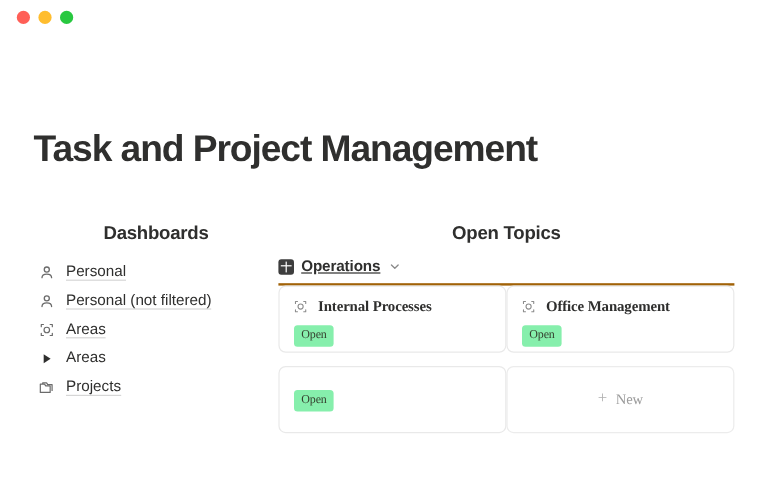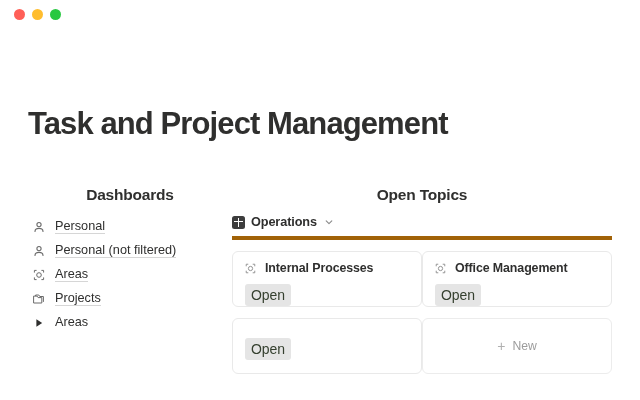"Operations" .tabrow { border-bottom: 4px solid #a16207 -> 2px solid #a16207; margin-bottom: 11px -> none; text-decoration: none -> underline }
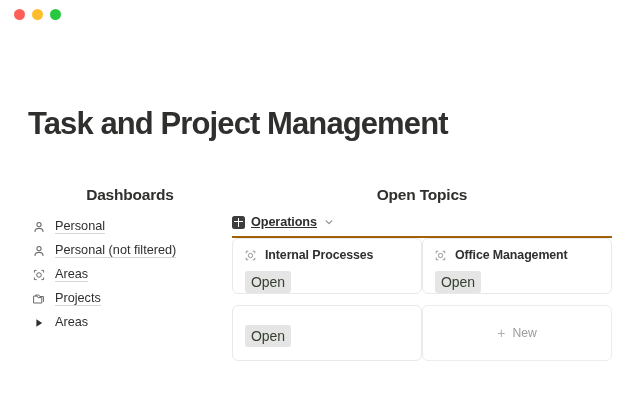"Internal Processes" .grid { font-family: none -> Liberation Serif, serif }
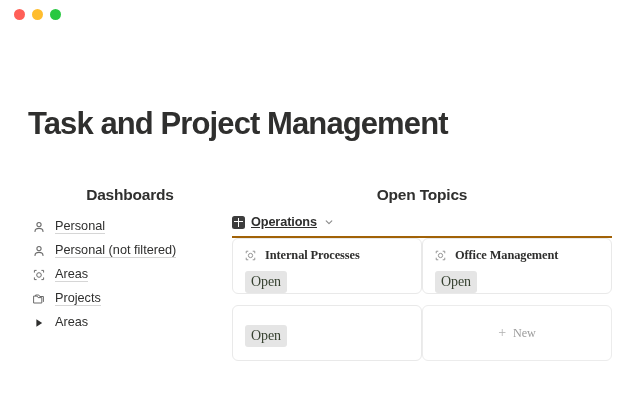"Open" .badge { background: #e5e5e5 -> #86efac; font-size: 14px -> 10px }
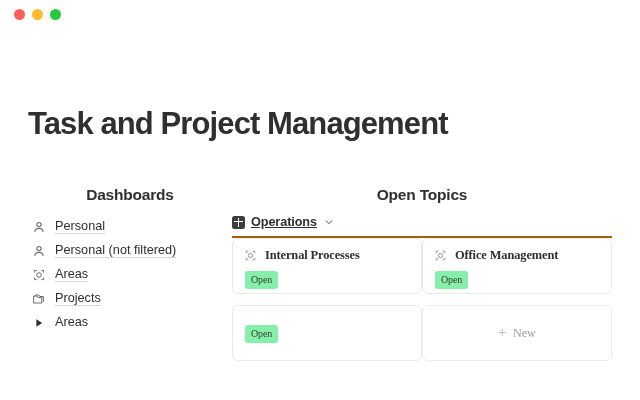"Projects" div.nav-item { order: before "Areas" -> after "Areas" }
